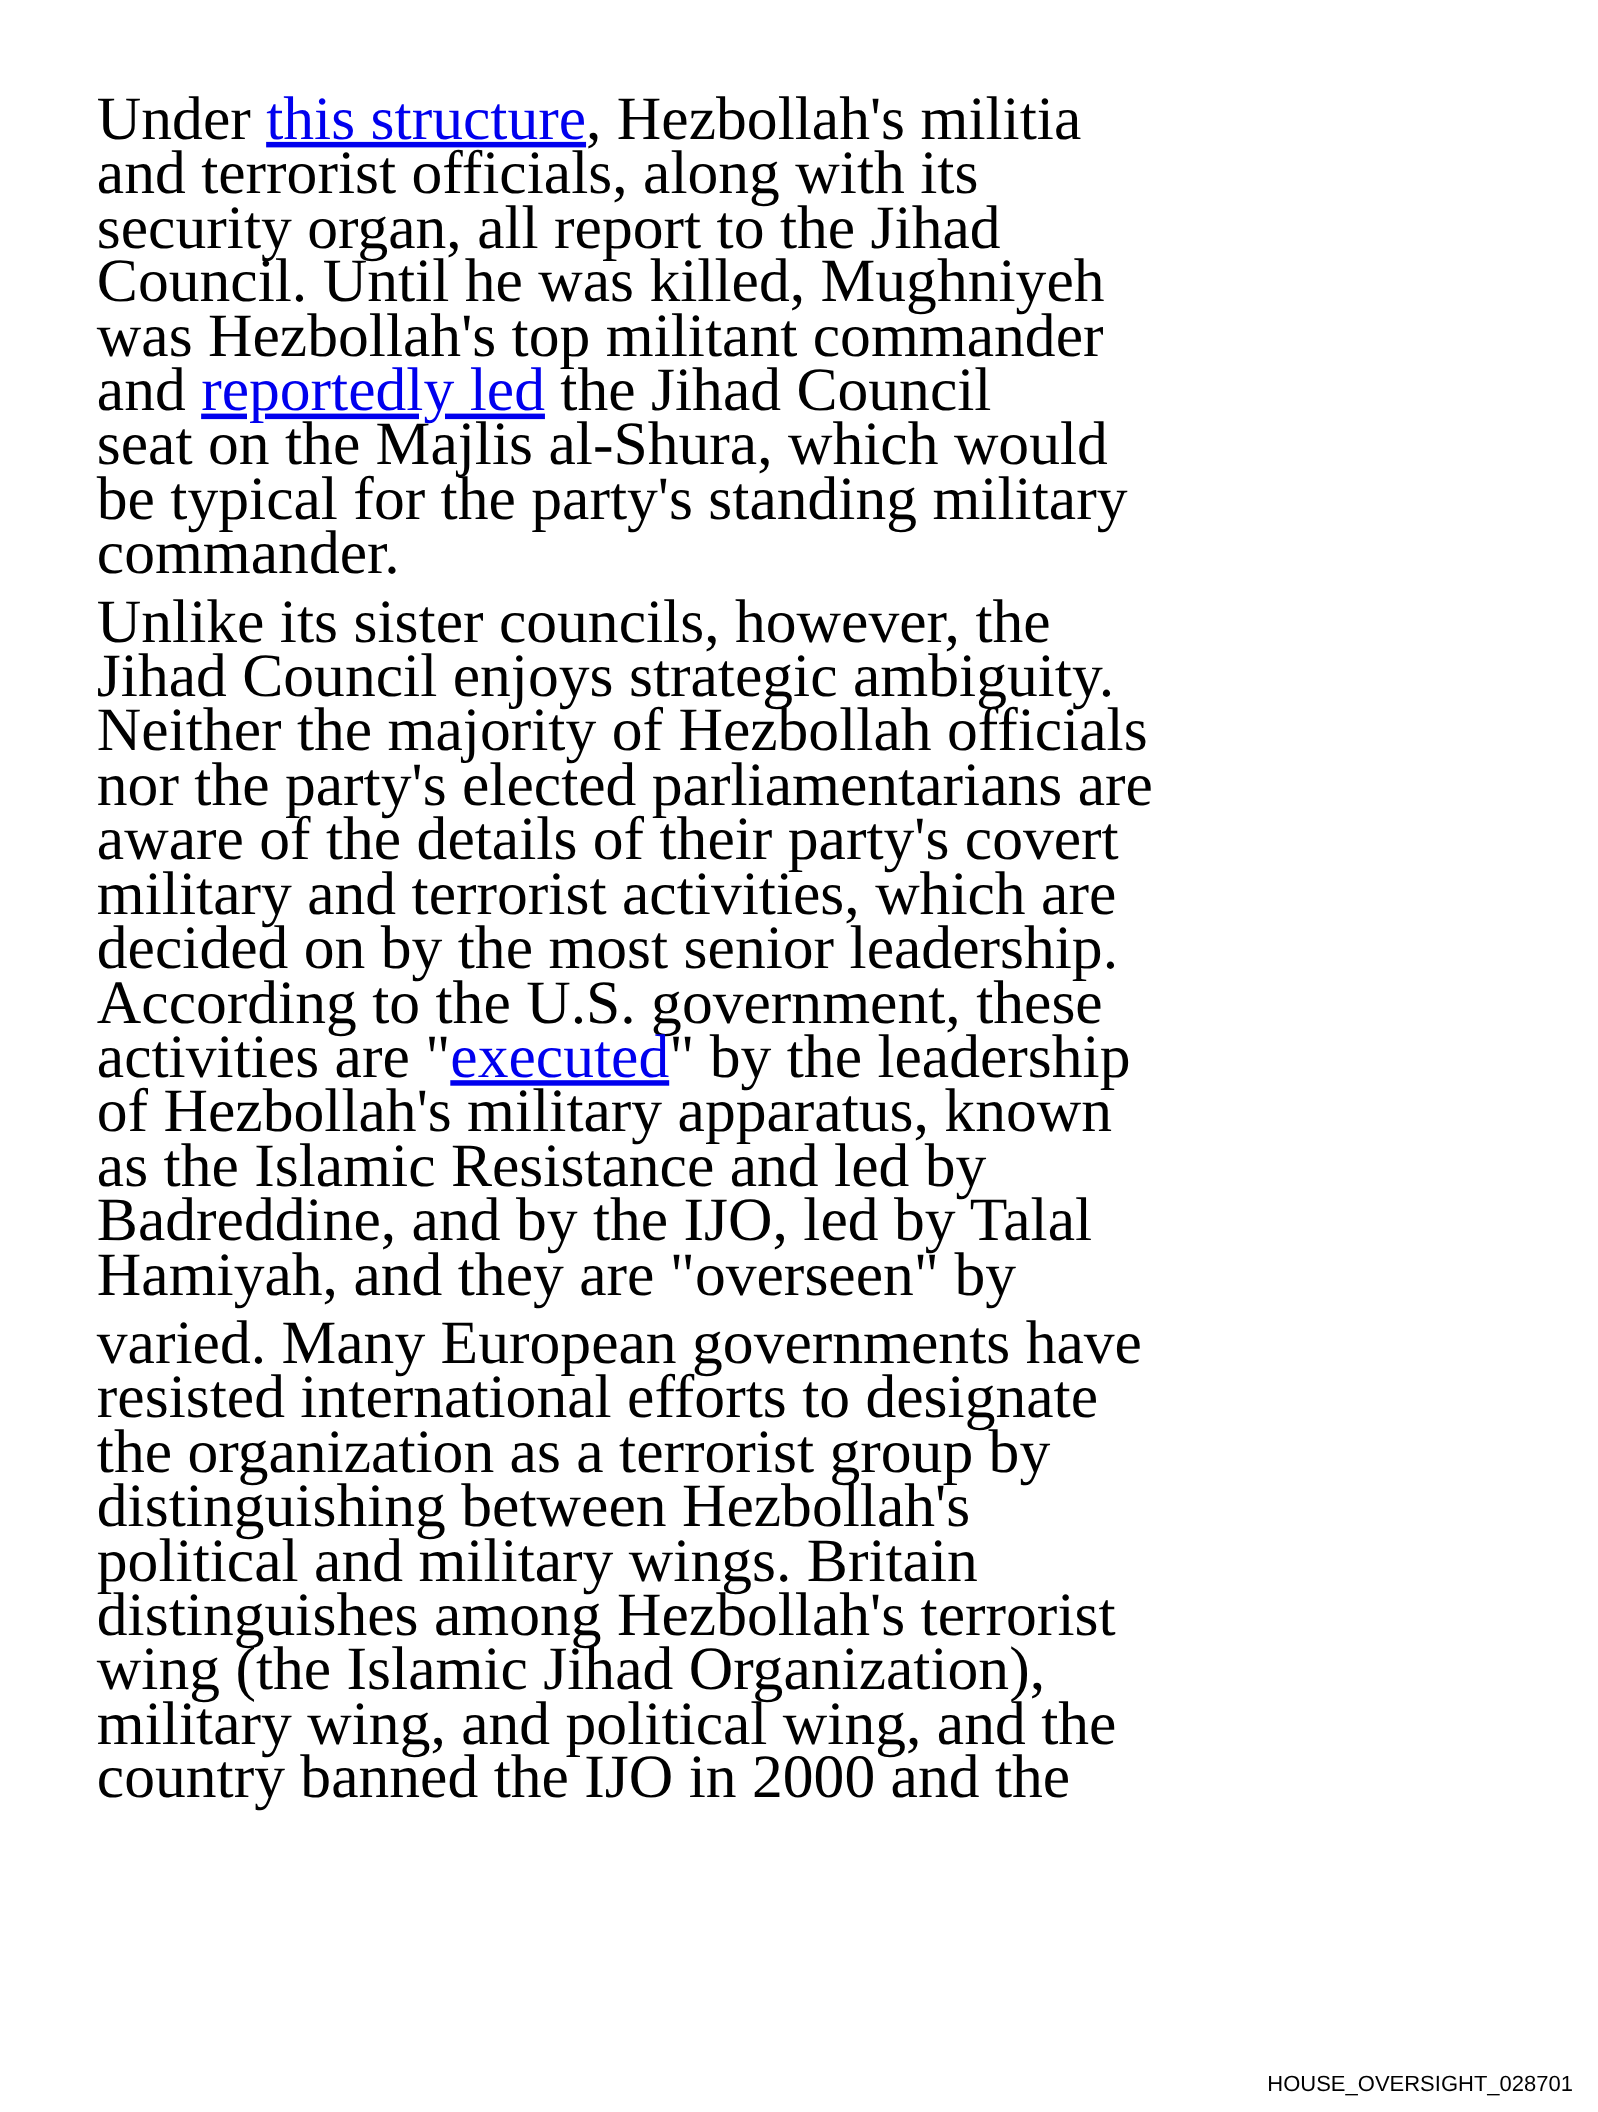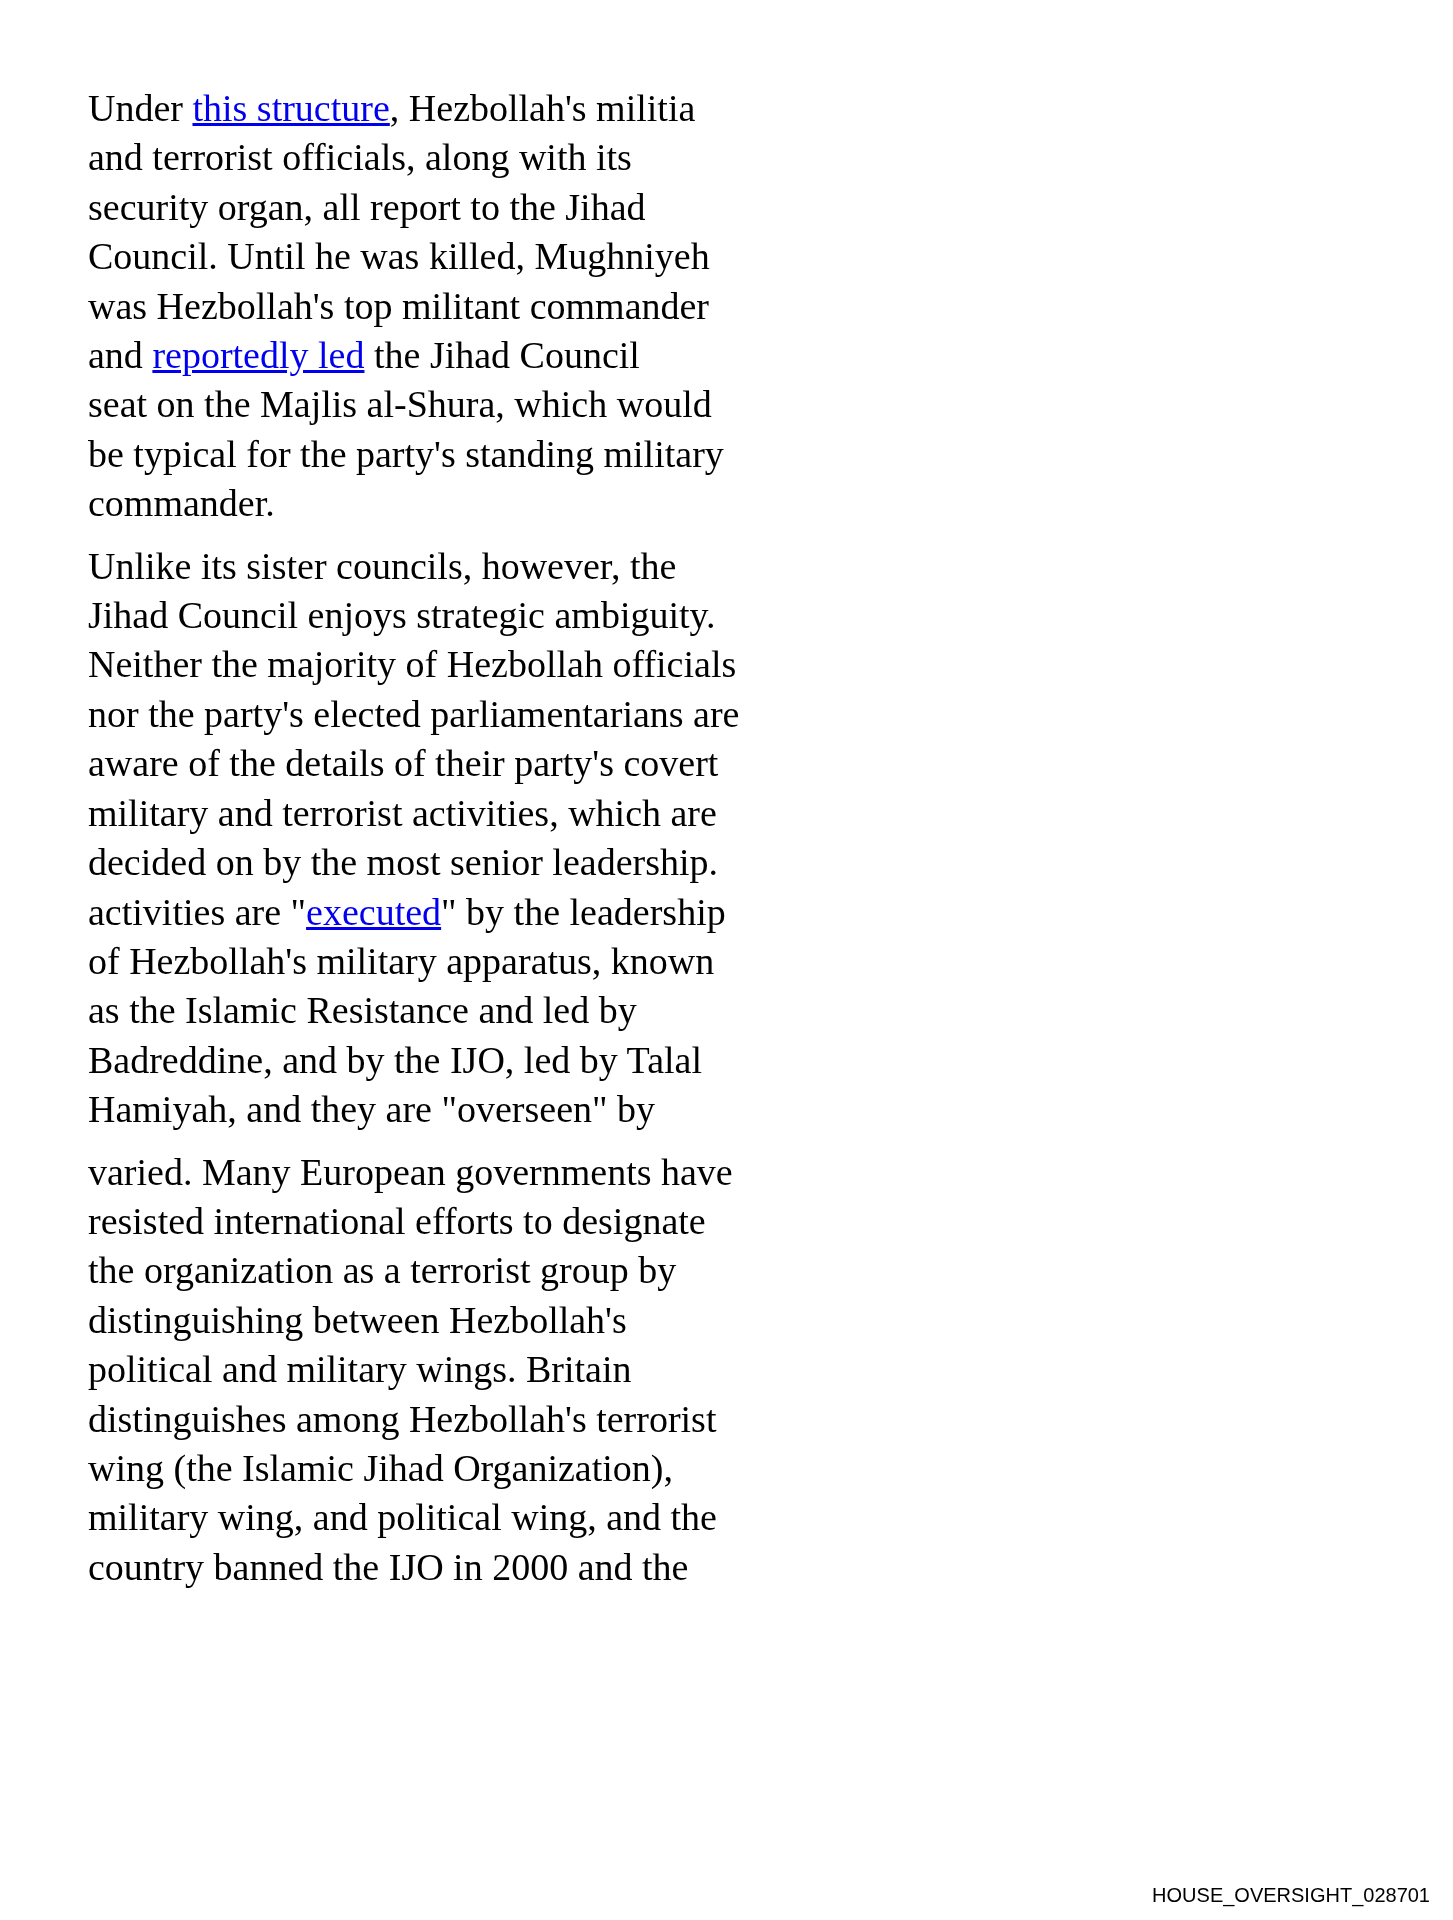"Under this structure, Hezbollah's" .para { font-size: 38px -> 56px }
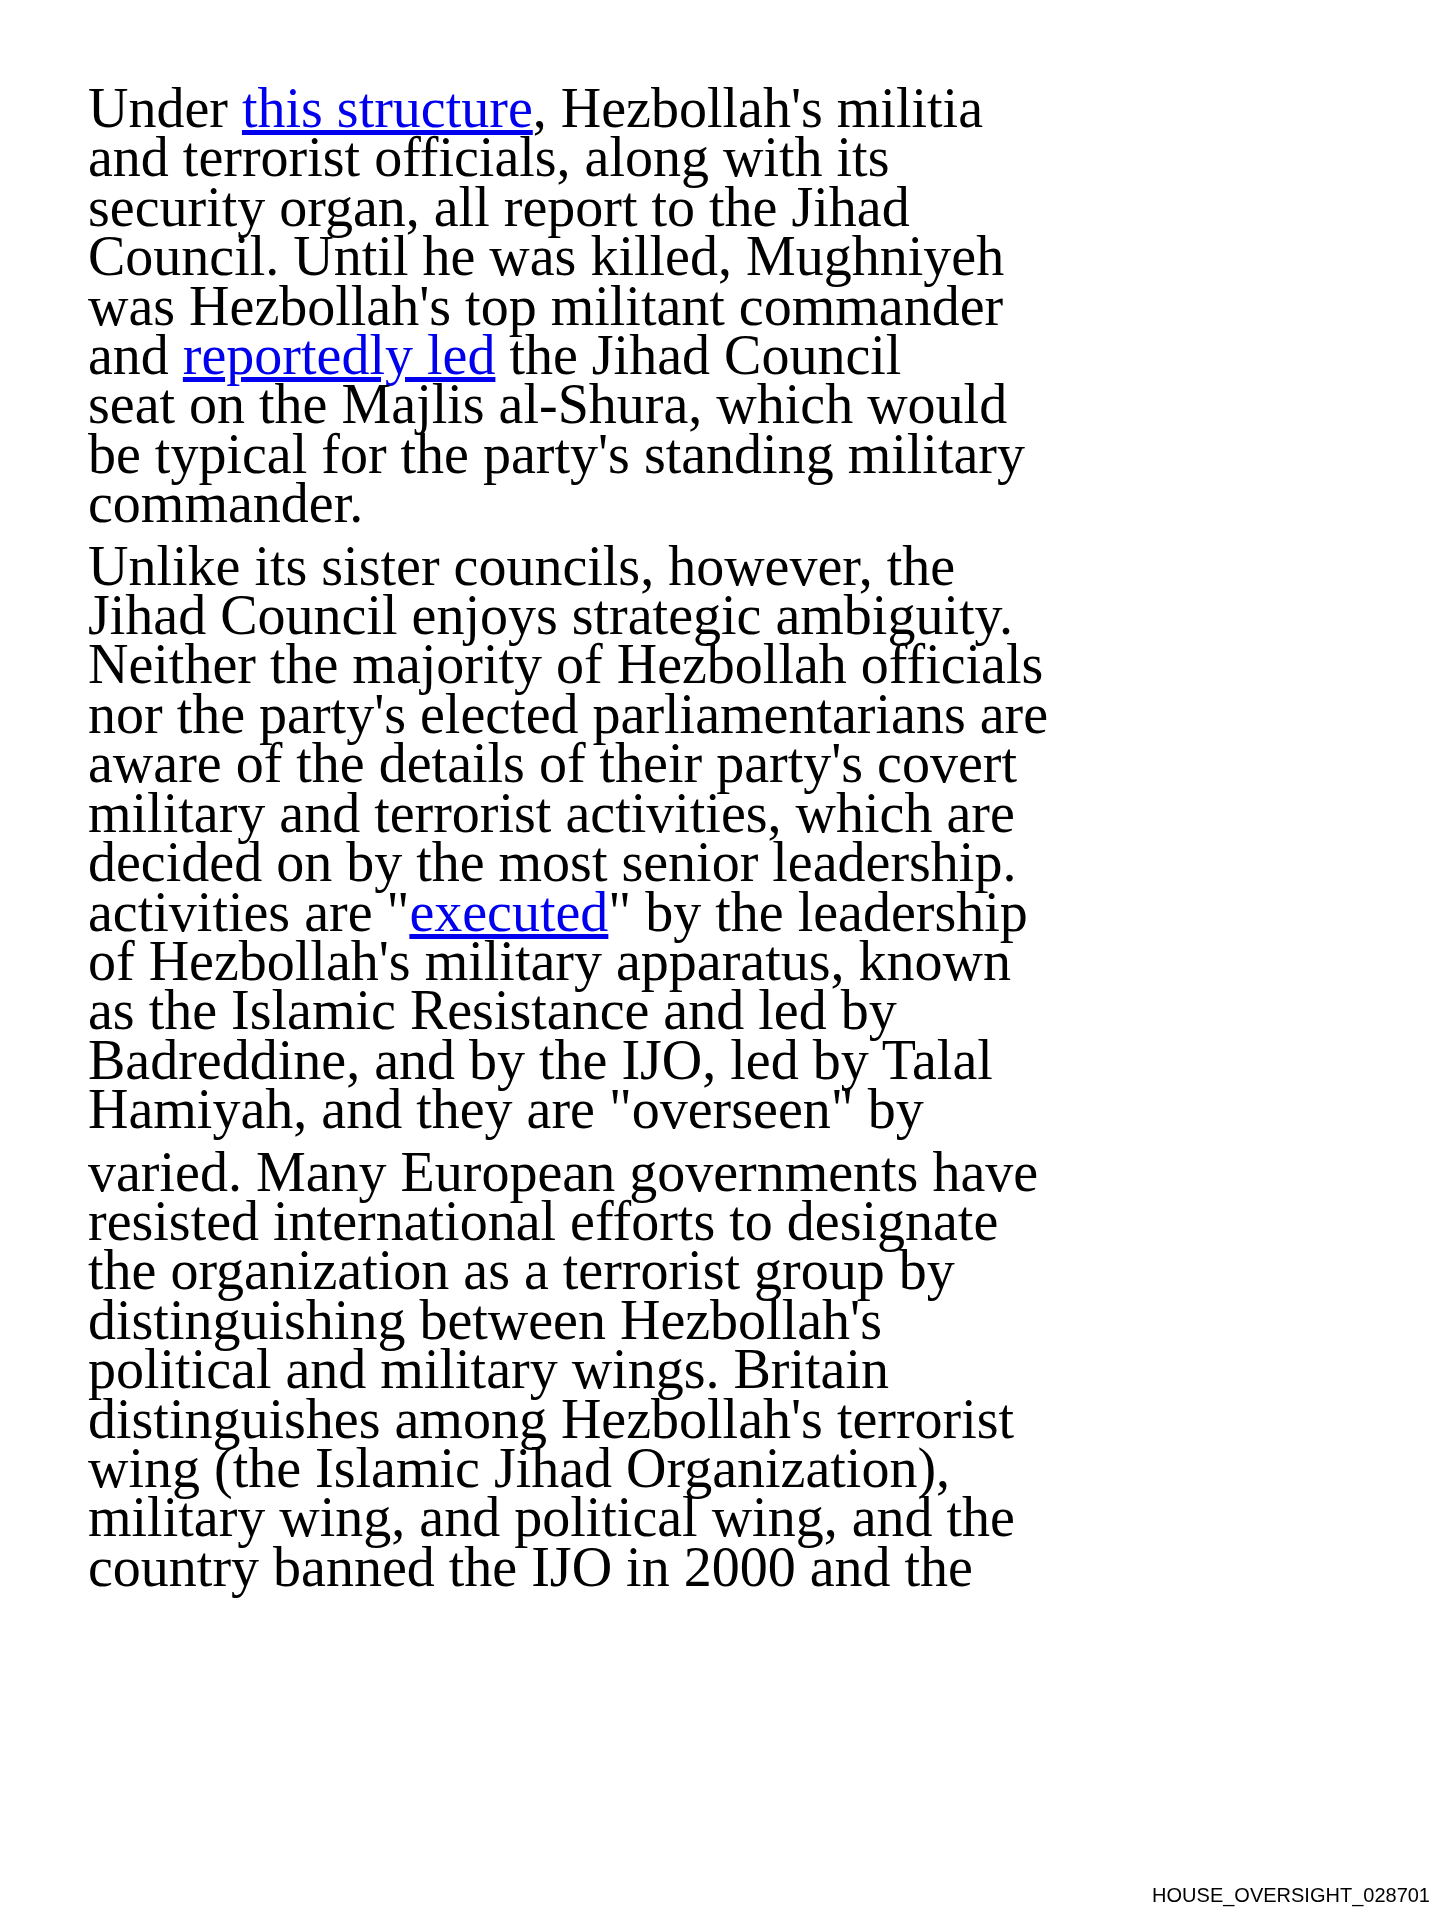"According to the U.S. government," div.line { html: none -> <div><span>According to the U.S. government, these</span></div> }
